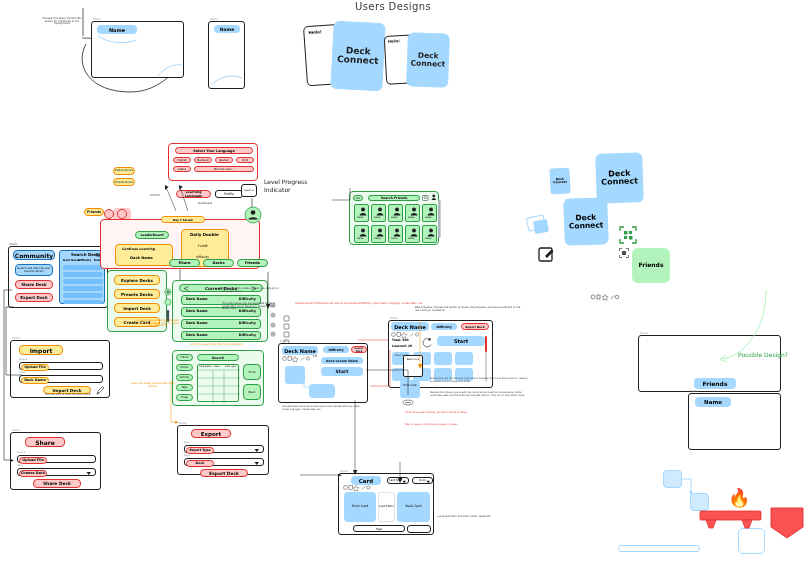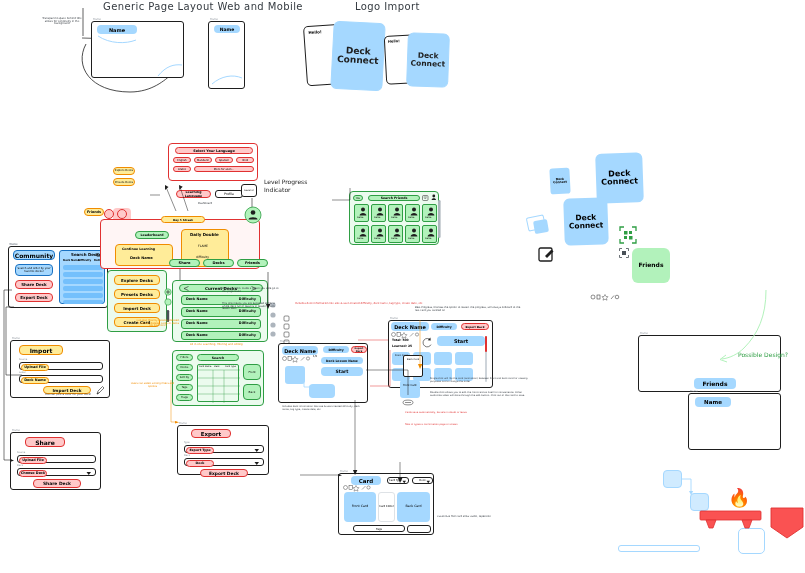"Generic Page Layout Web and" div.txt { html: <div>Generic Page Layout Web and Mobile</div> -> none }
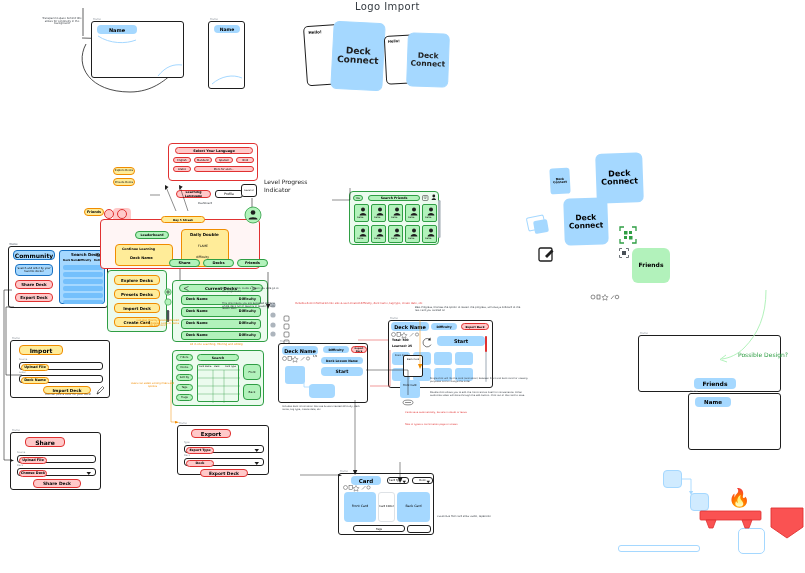"Logo Import" div.txt { text: Logo Import -> Users Designs }
